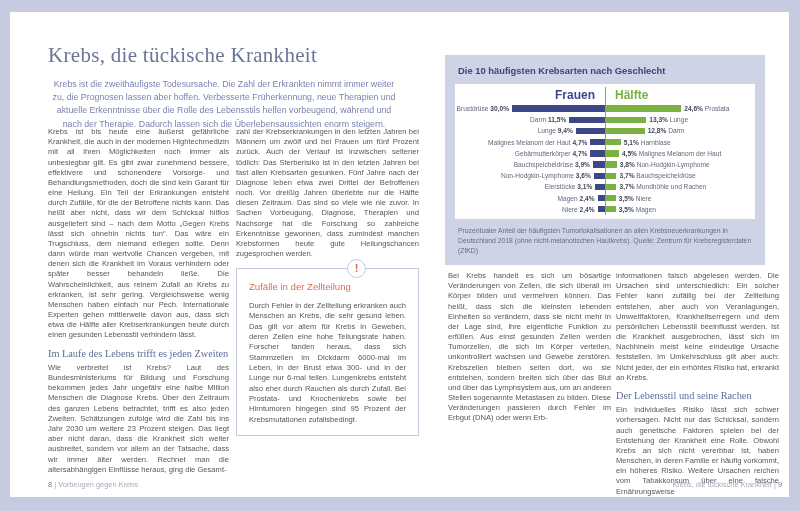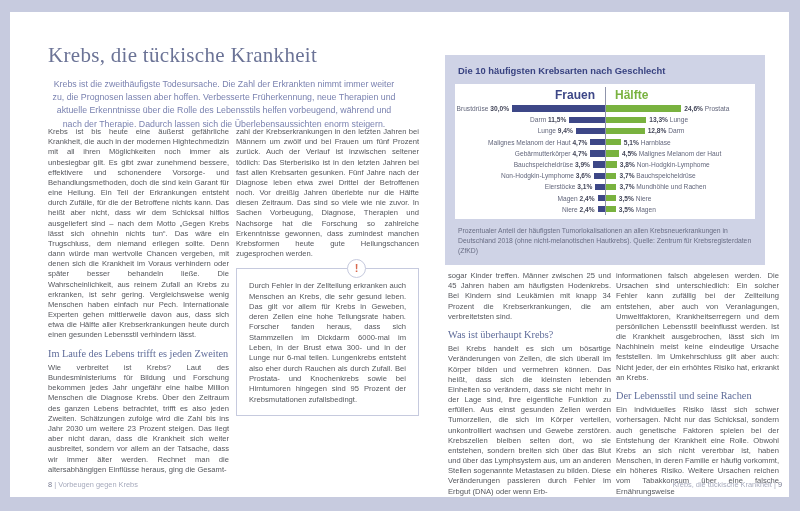"sogar Kinder treffen. Männer zwischen" p { html: <p>sogar Kinder treffen. Männer zwischen 25 und 45 Jahren haben am häufigsten Hodenkrebs. Bei Kindern sind Leukämien mit knapp 34 Prozent die Krebserkrankungen, die am verbreitetsten sind.</p> -> none }
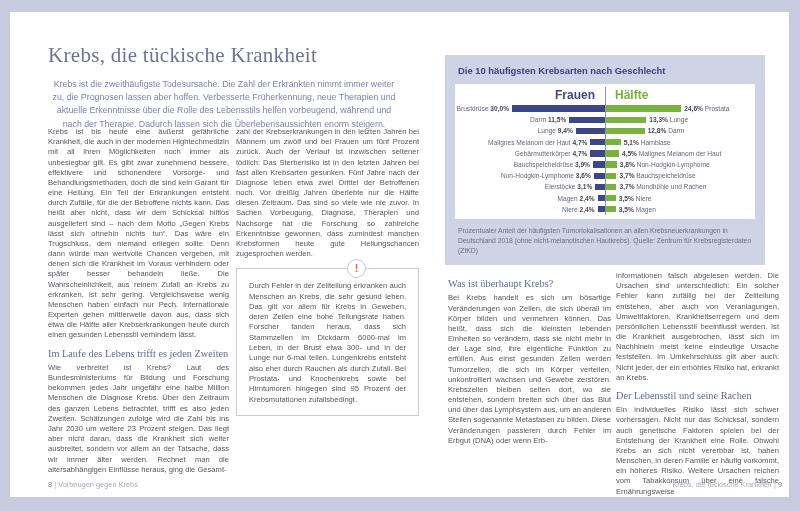"Zufälle in der Zellteilung" div.infobox-title { html: none -> <div>Zufälle in der Zellteilung</div> }
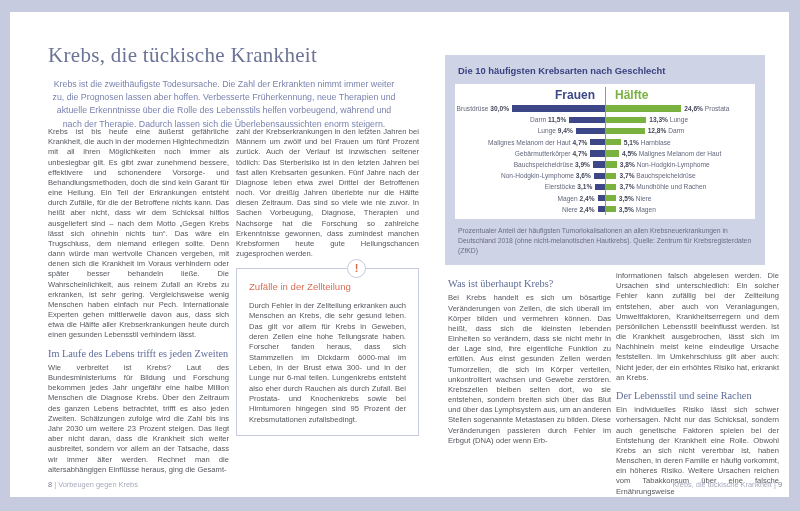"Was ist überhaupt Krebs?" div.subhead { html: <div>Was ist überhaupt Krebs?</div> -> none }
